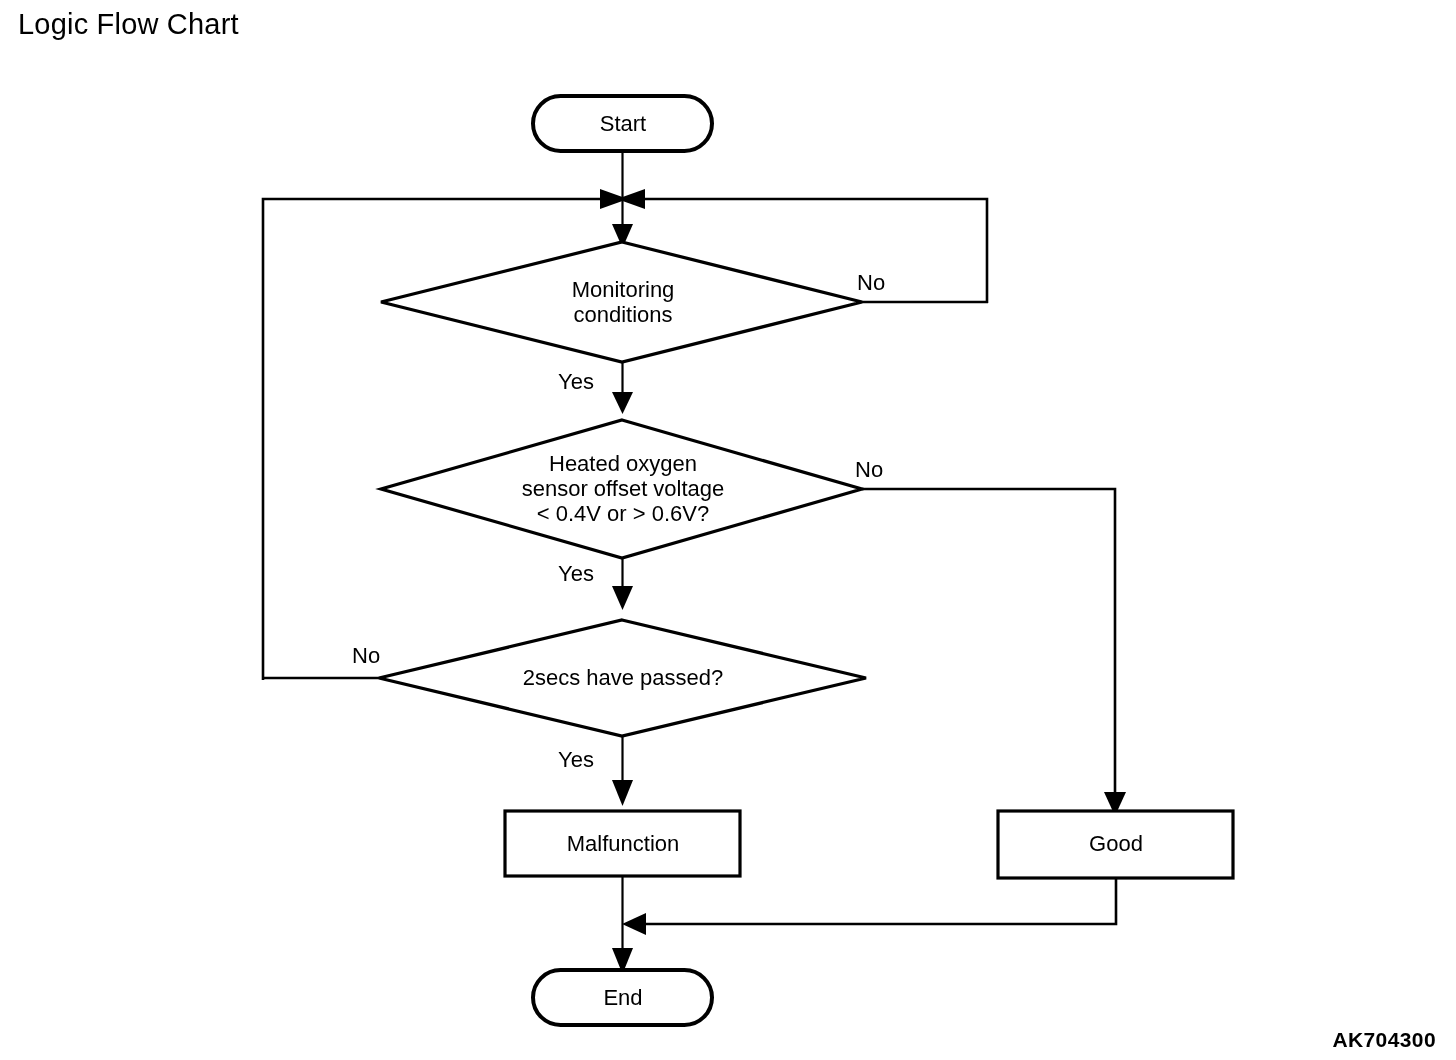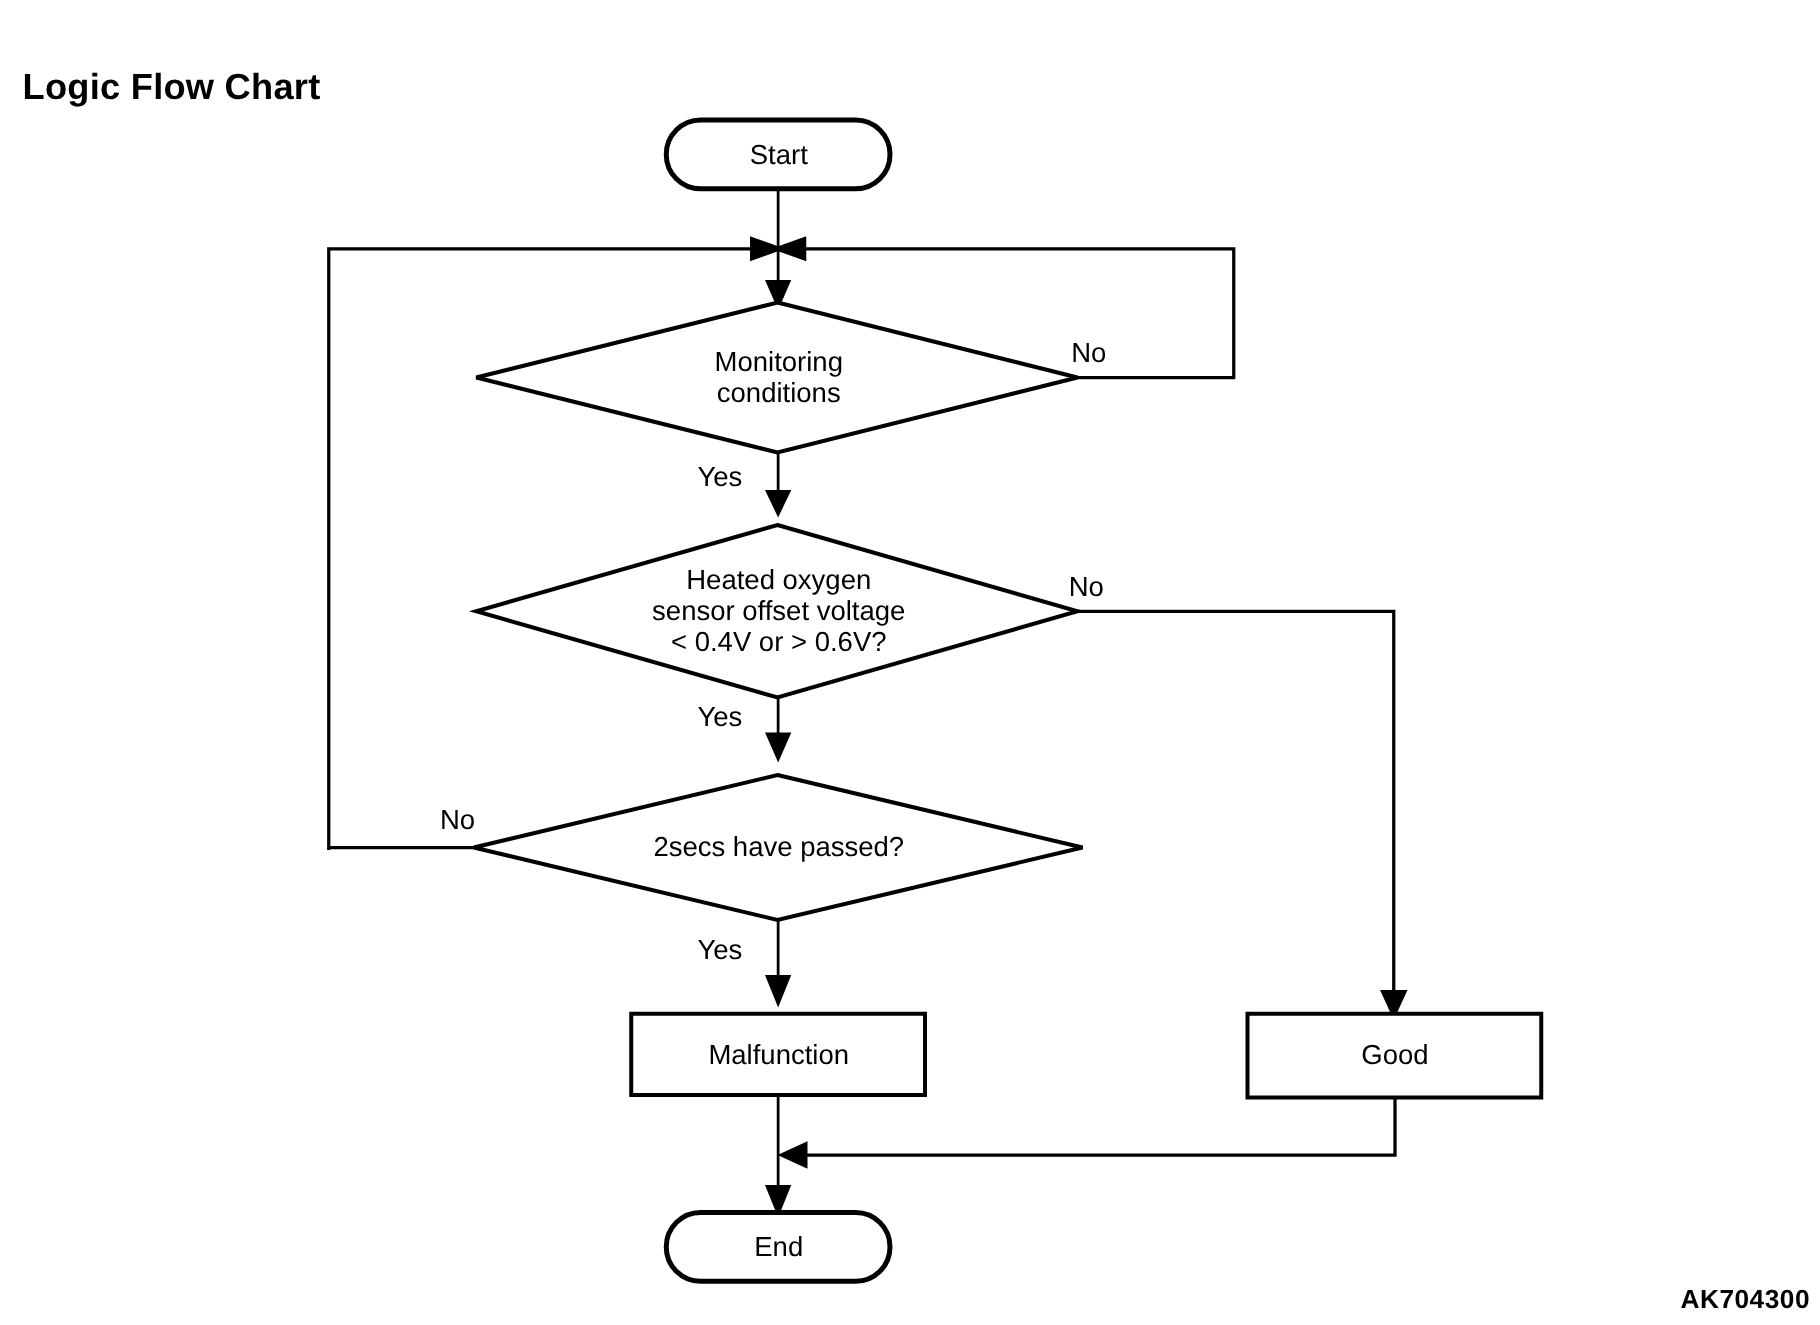"Logic Flow Chart" #page-title { font-weight: bold -> normal; margin-top: 46px -> none }
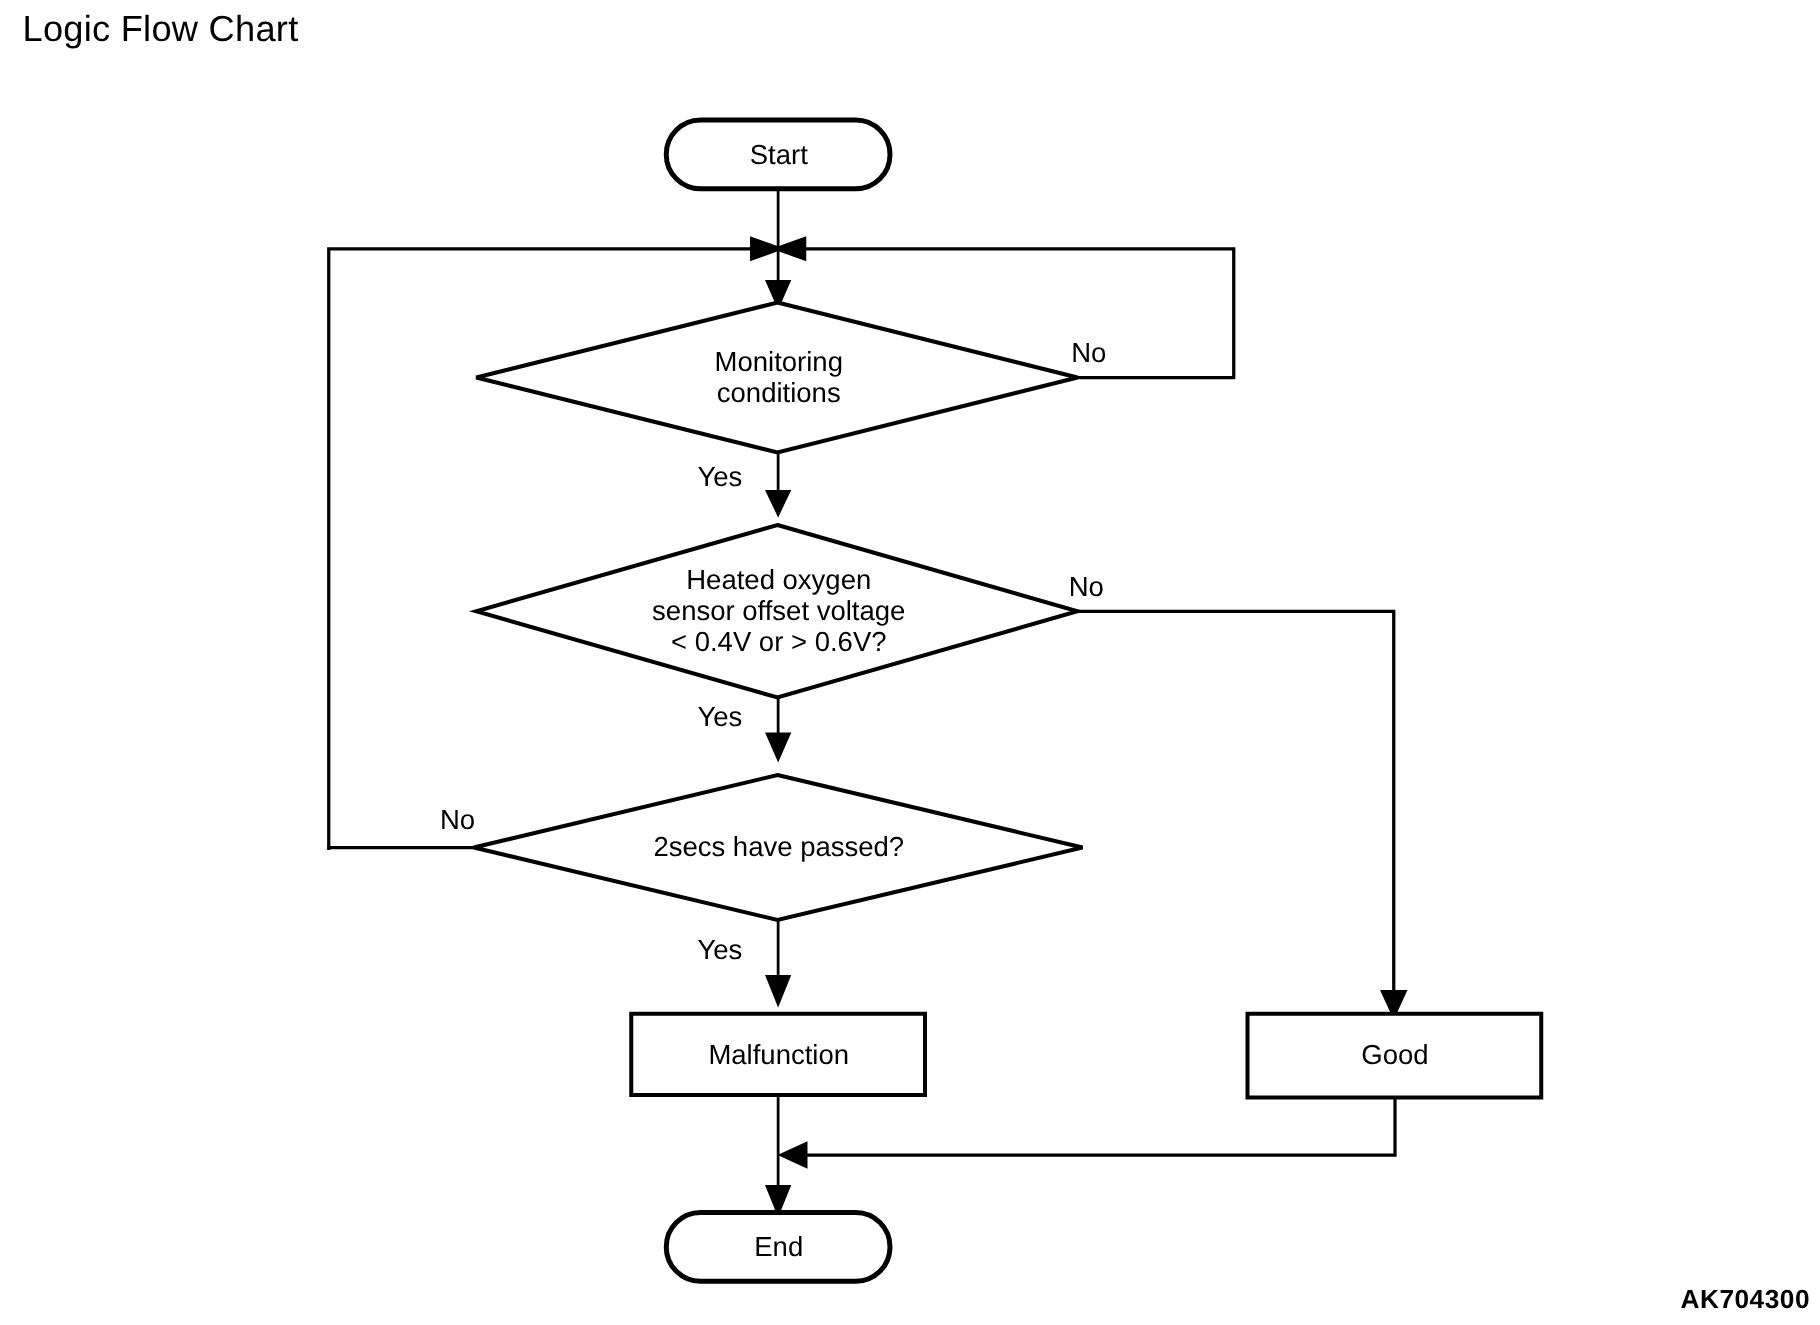"AK704300" #figure-code { right: 8px -> 20px }
